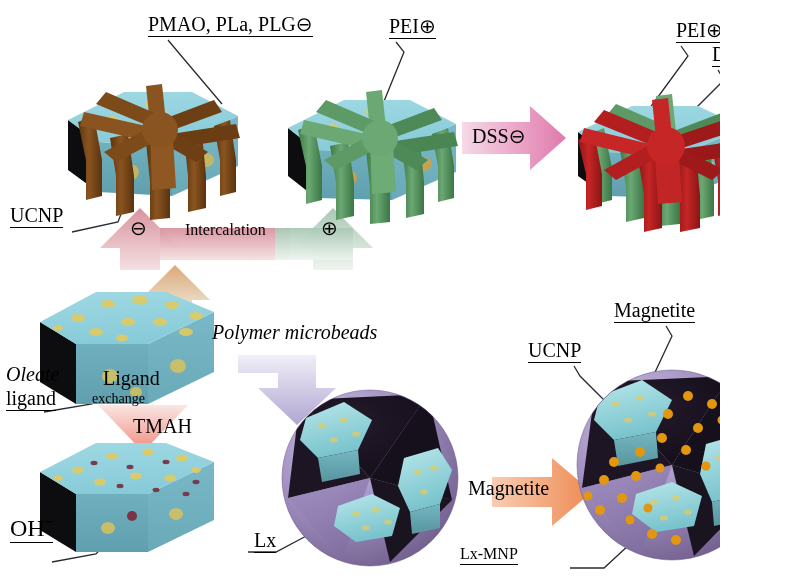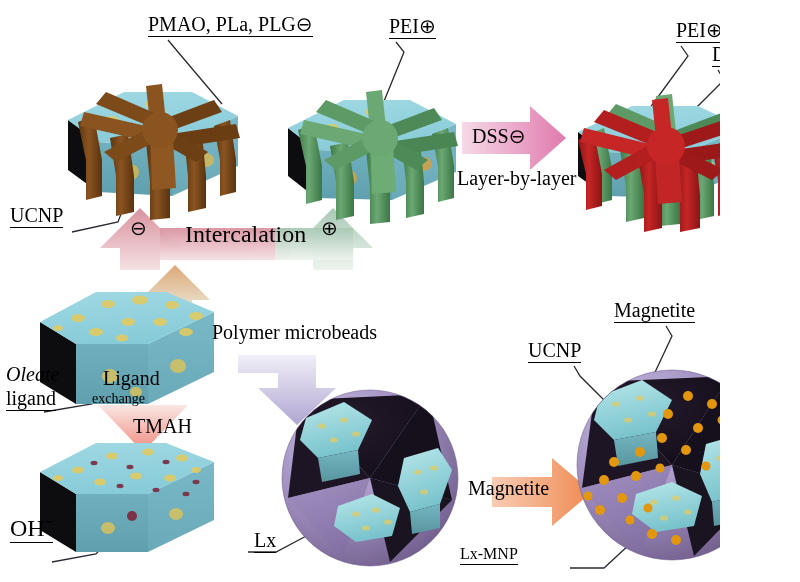"Layer-by-layer" div.lbl { html: <div>Layer-by-layer</div> -> none }
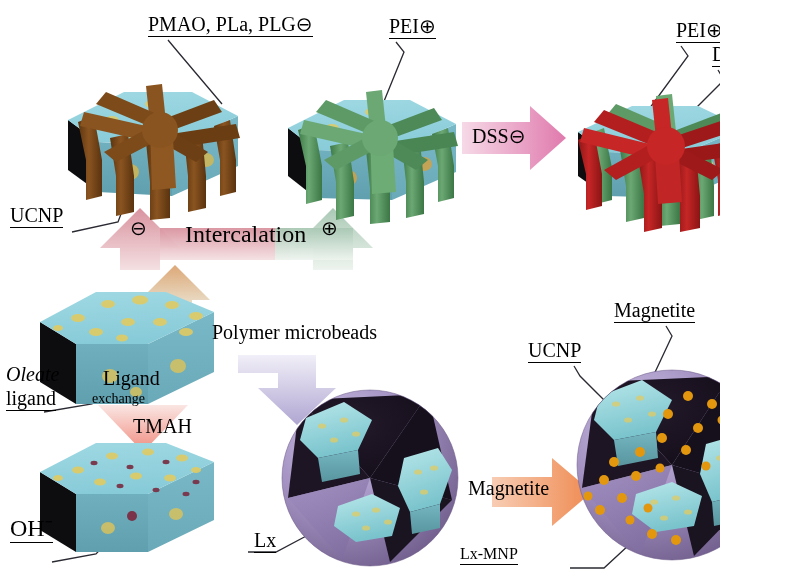"Intercalation" div.lbl { font-size: 24px -> 16px }
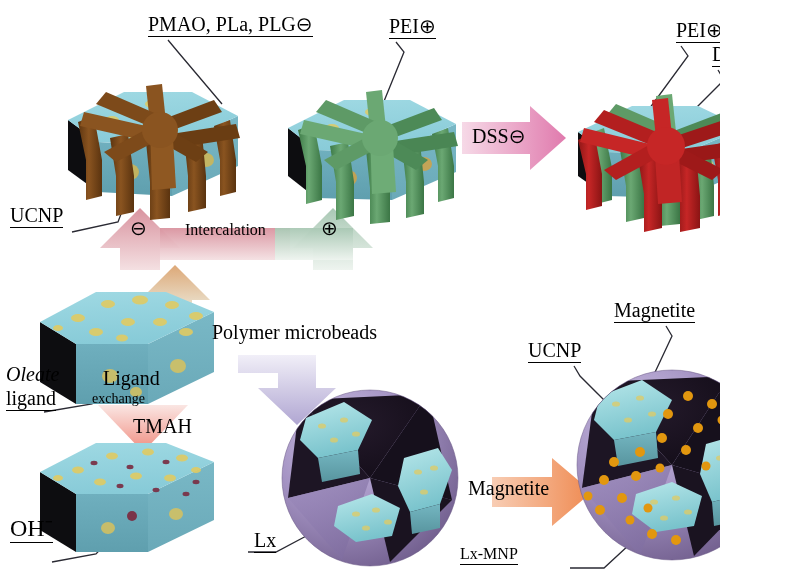"Polymer microbeads" div.lbl { font-style: none -> italic }
